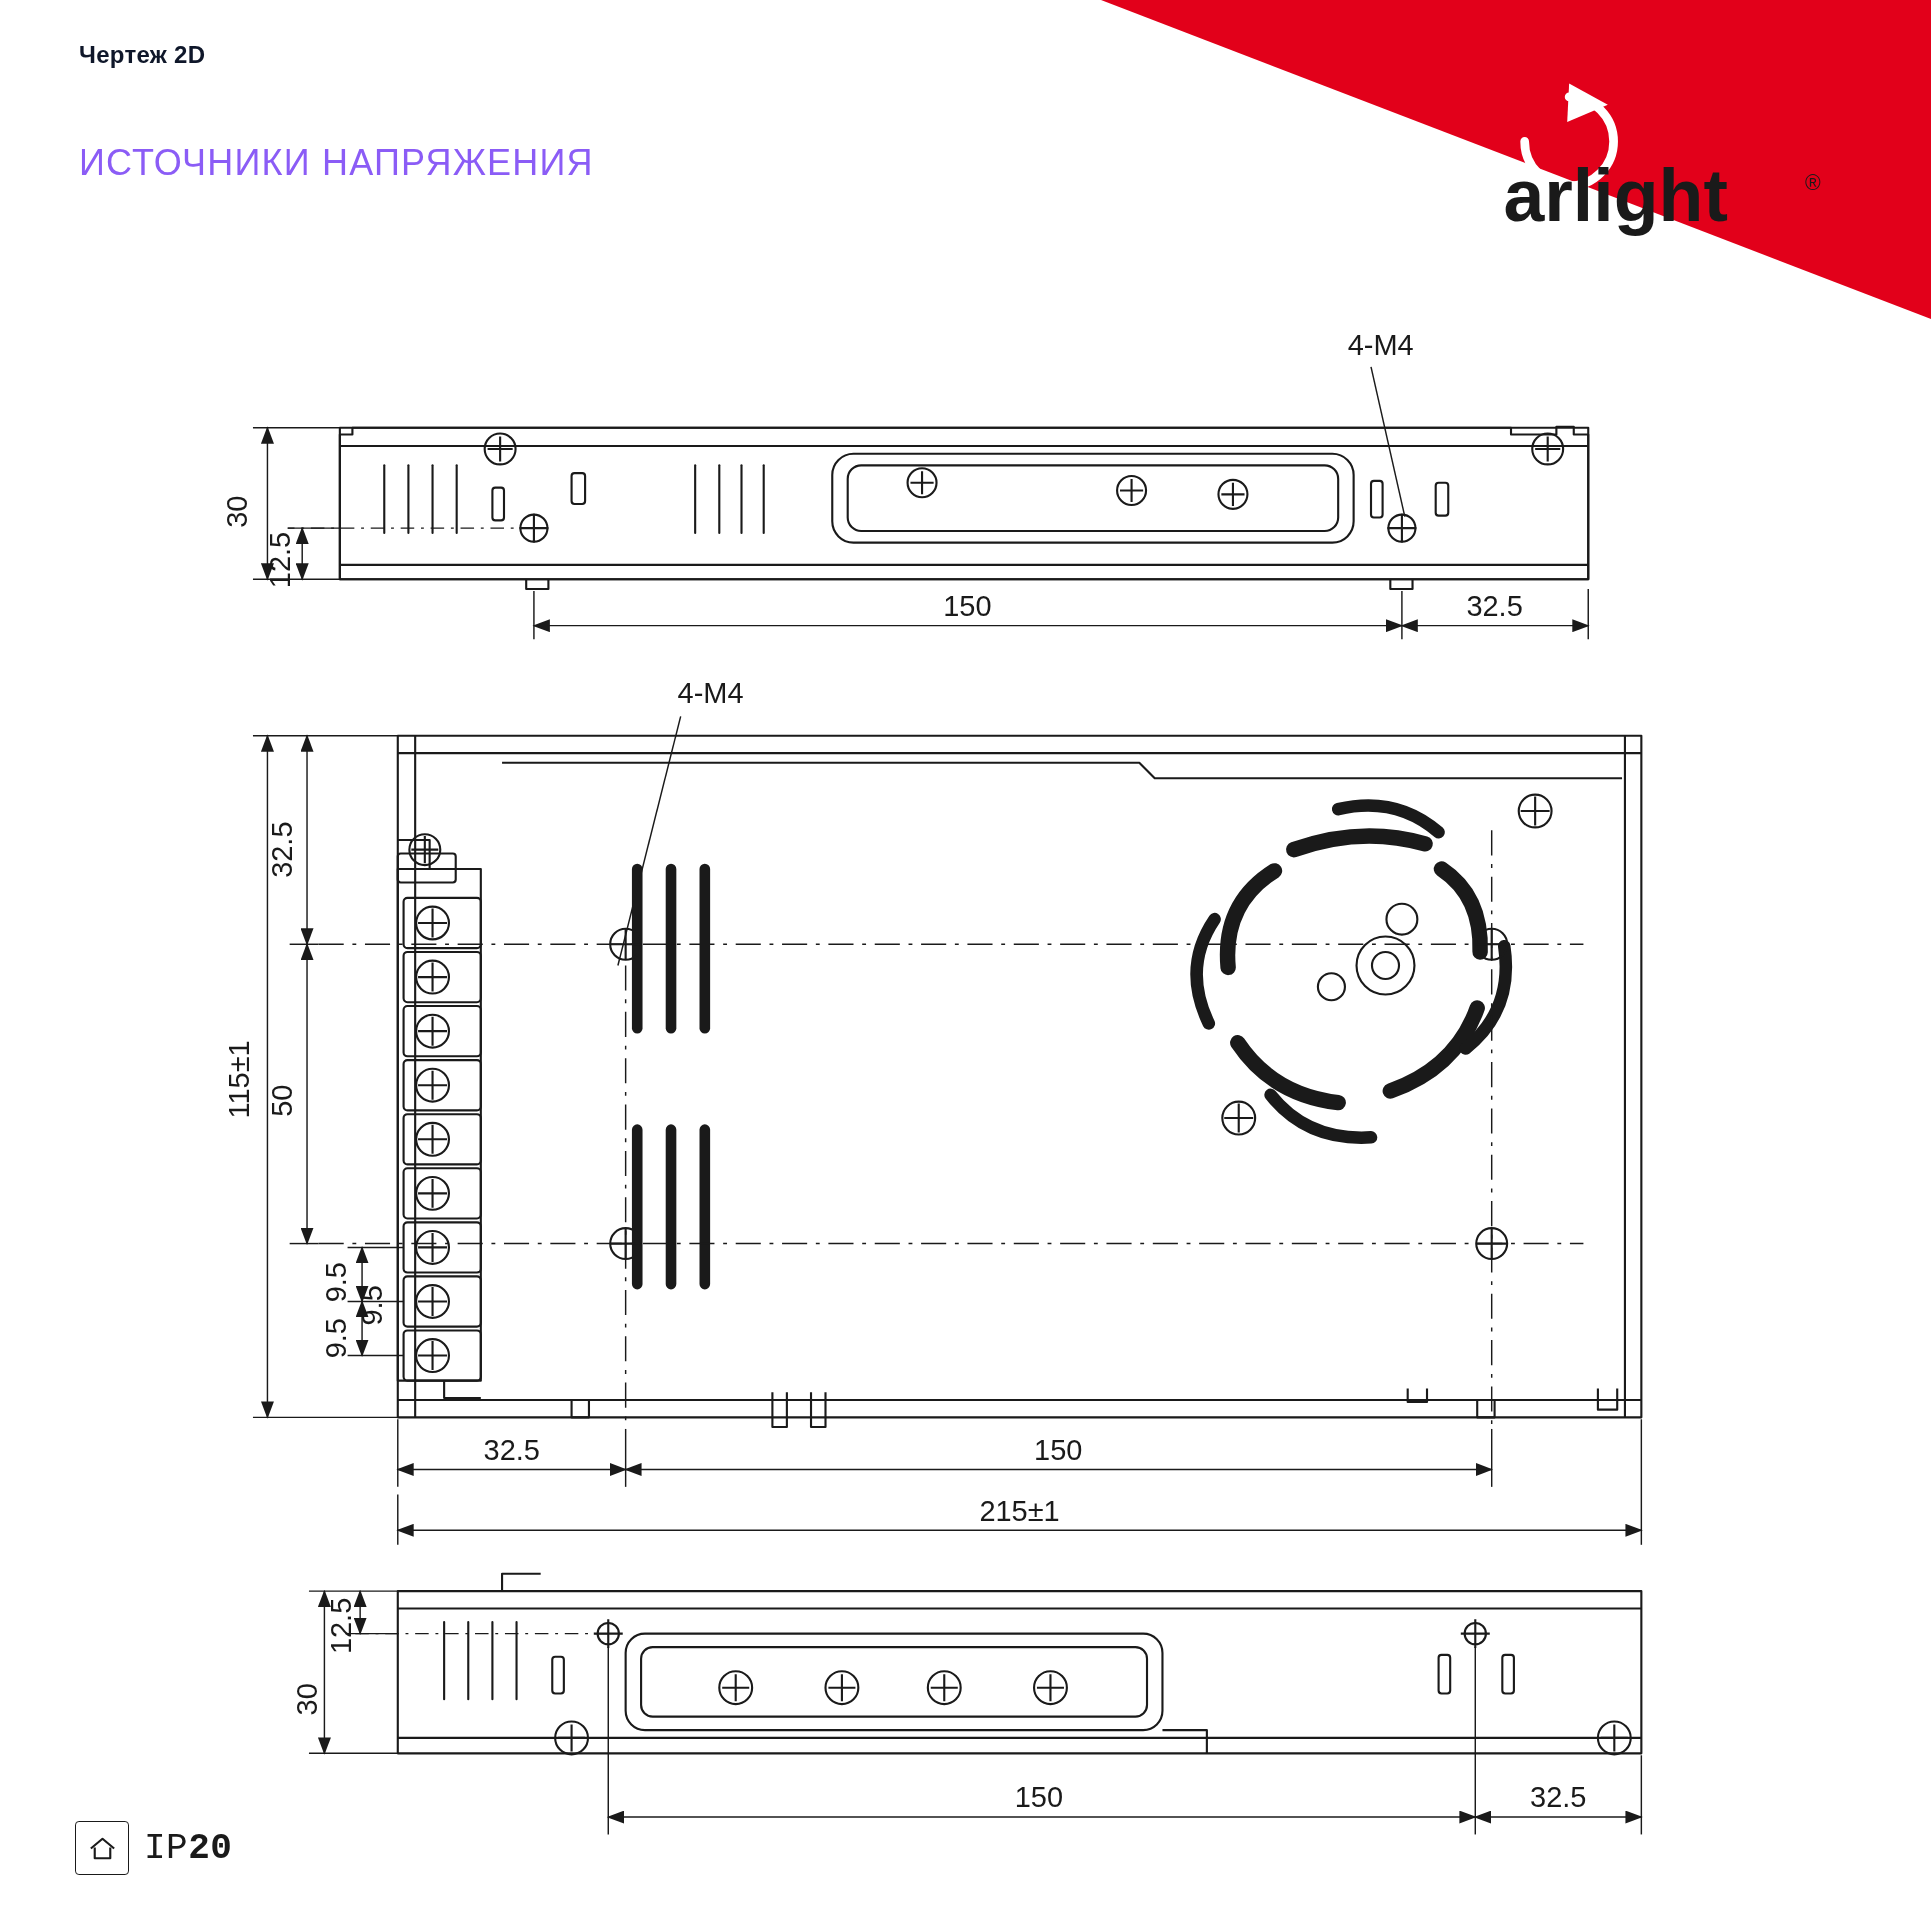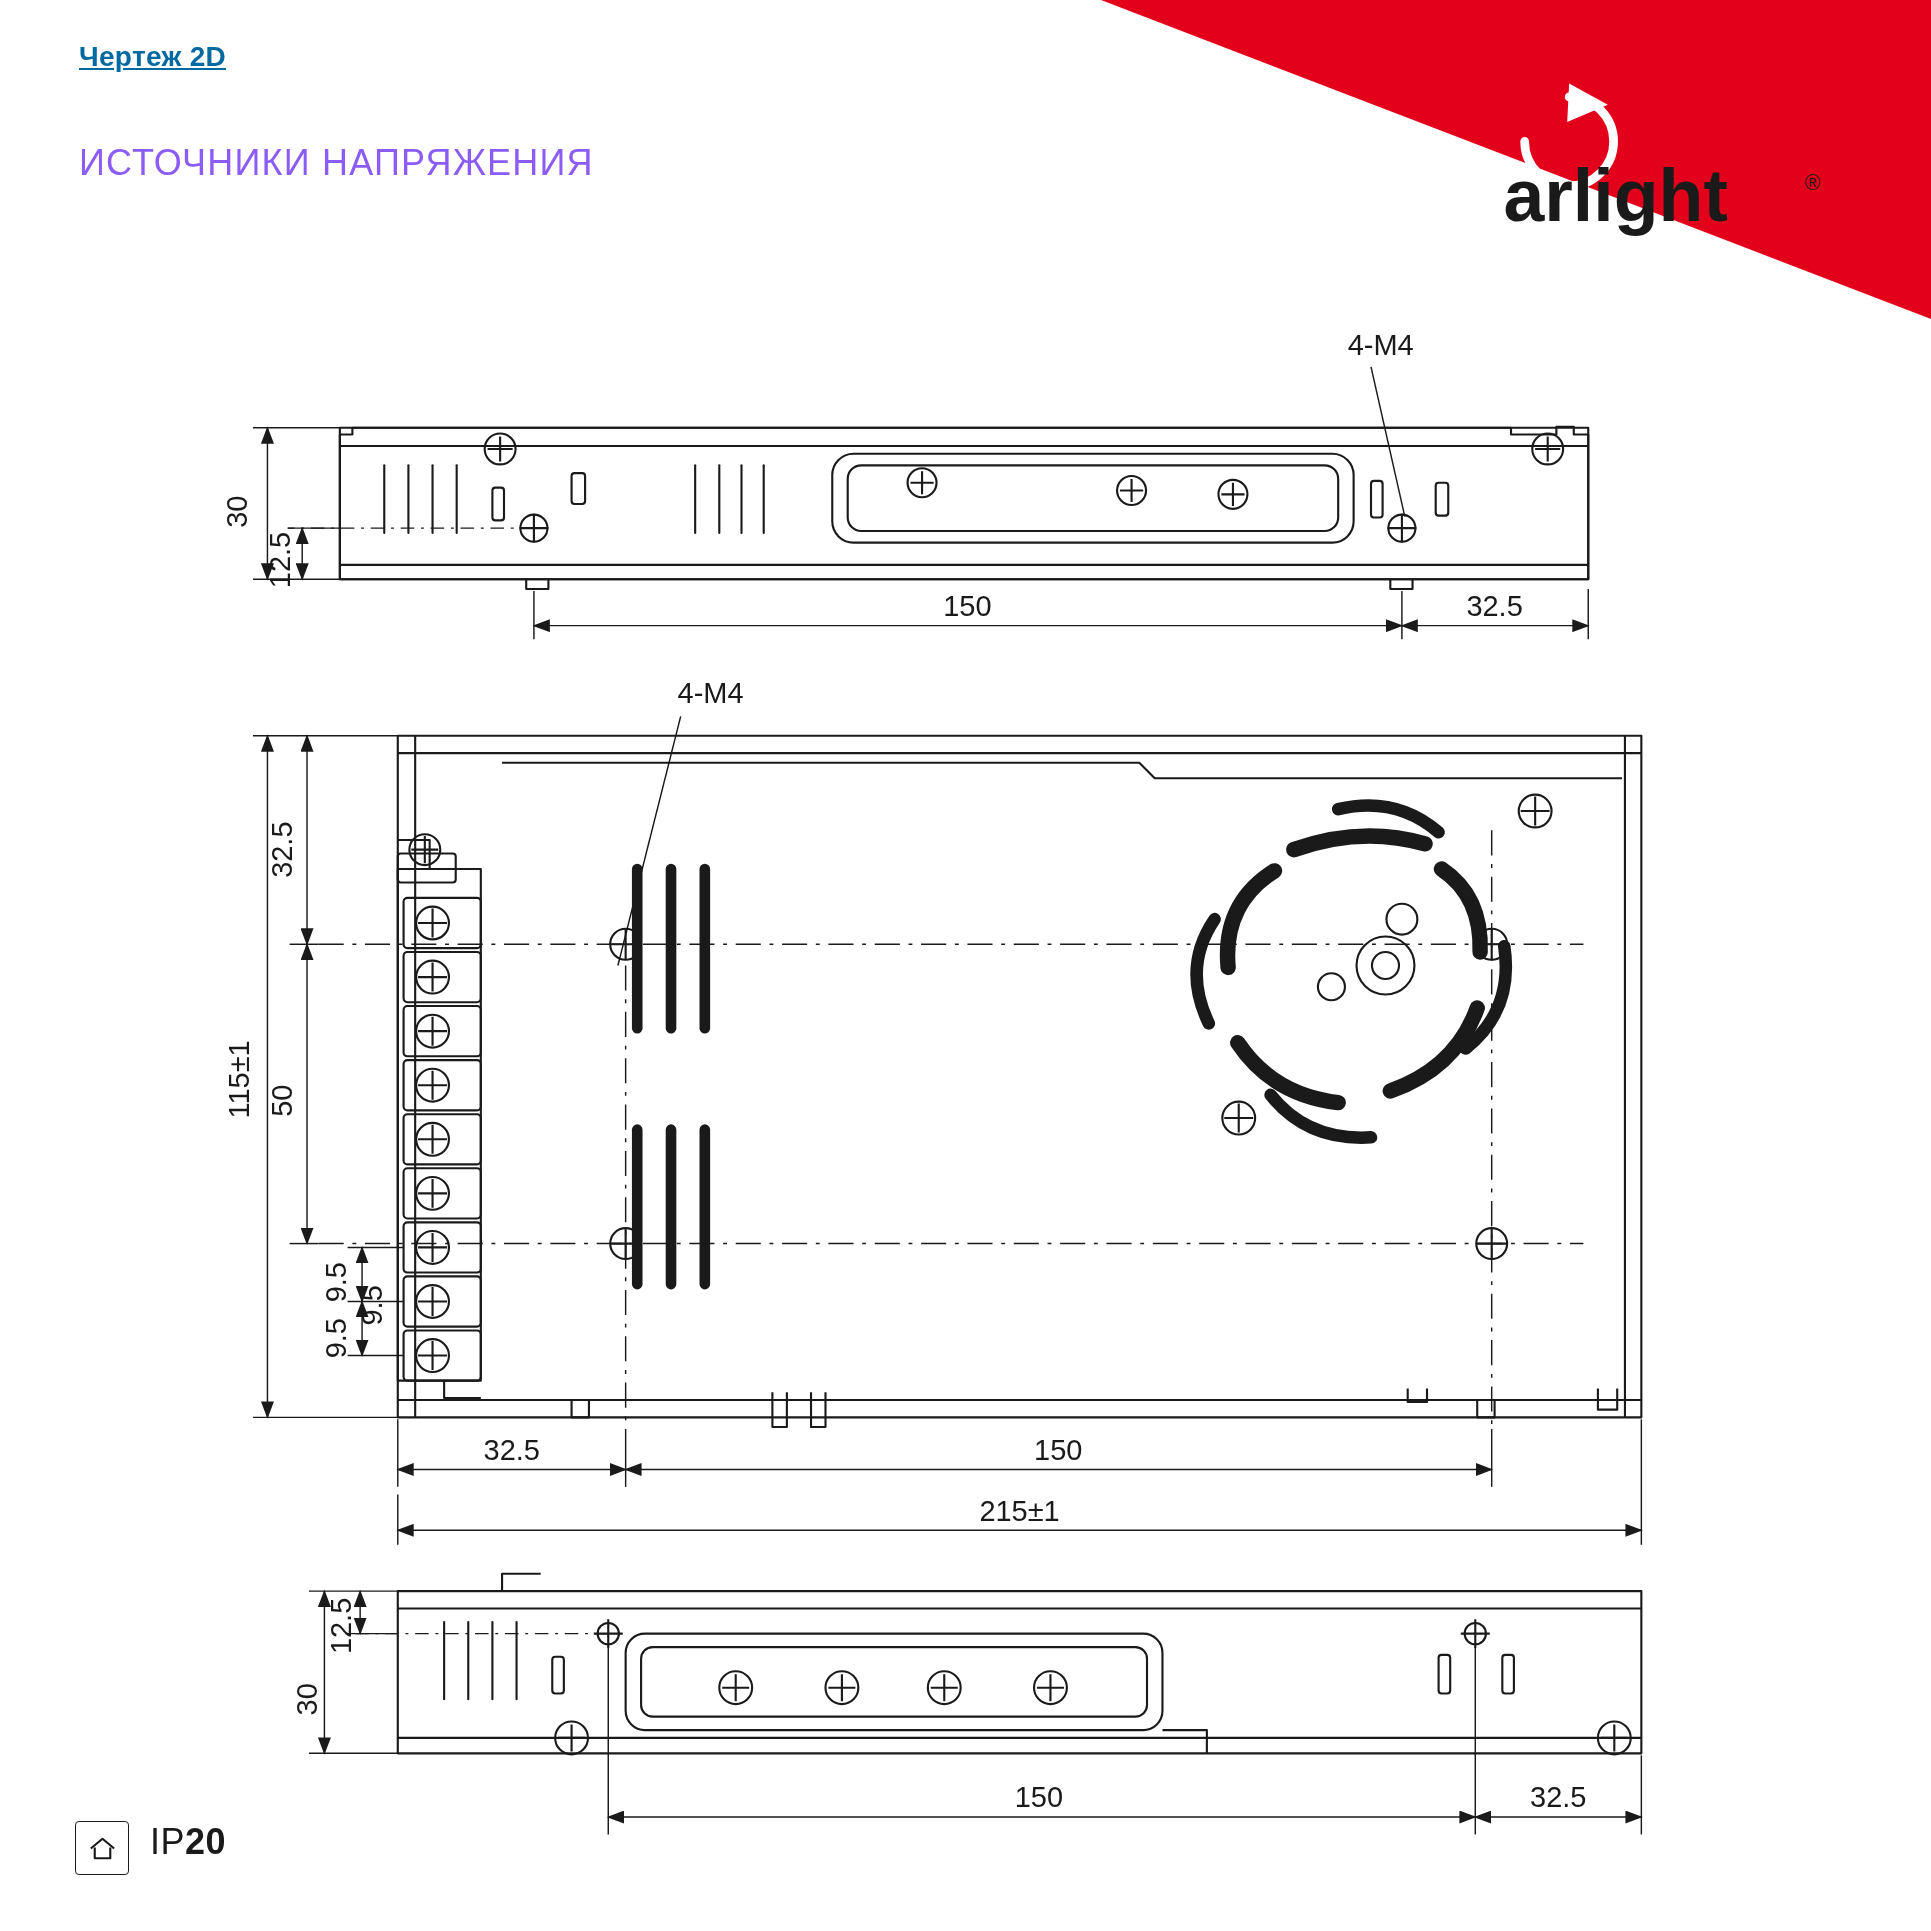"Чертеж 2D" .doc-kicker { color: #0369a1 -> #0f172a; font-size: 28px -> 24px; text-decoration: underline -> none }
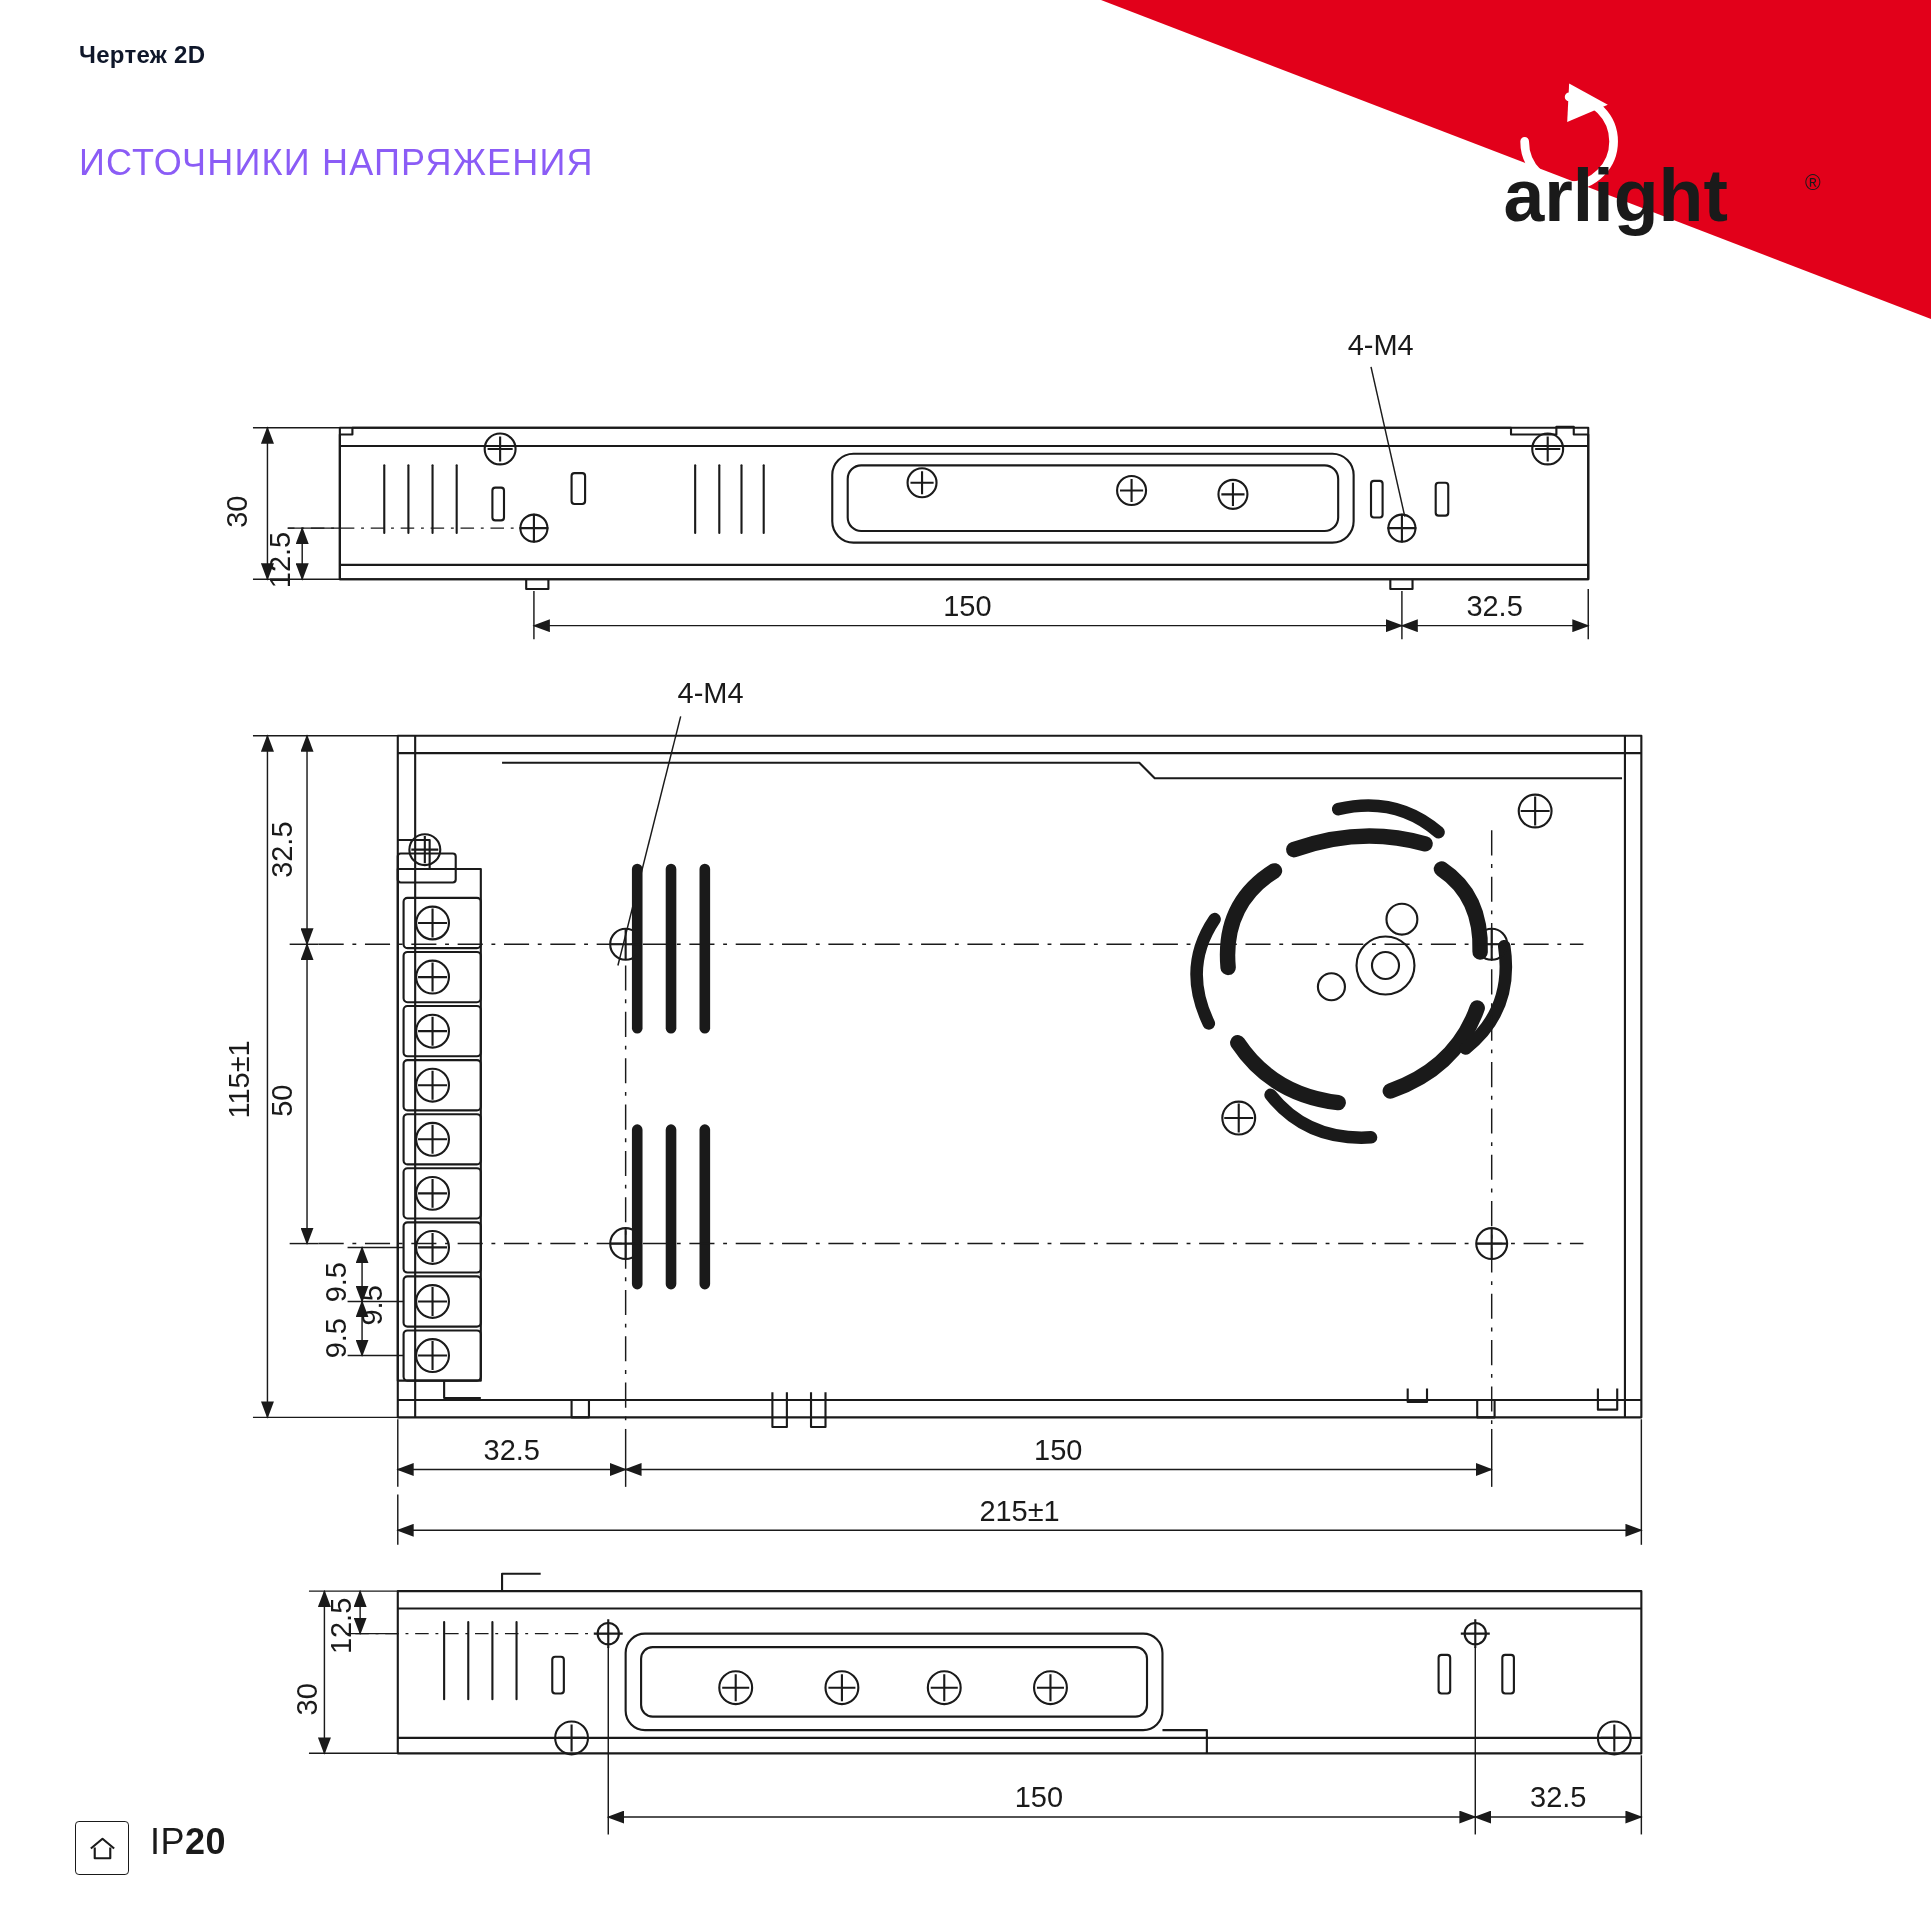"IP20" .footer { align-items: none -> center; font-family: none -> Liberation Mono, monospace; gap: 21px -> 15px }
